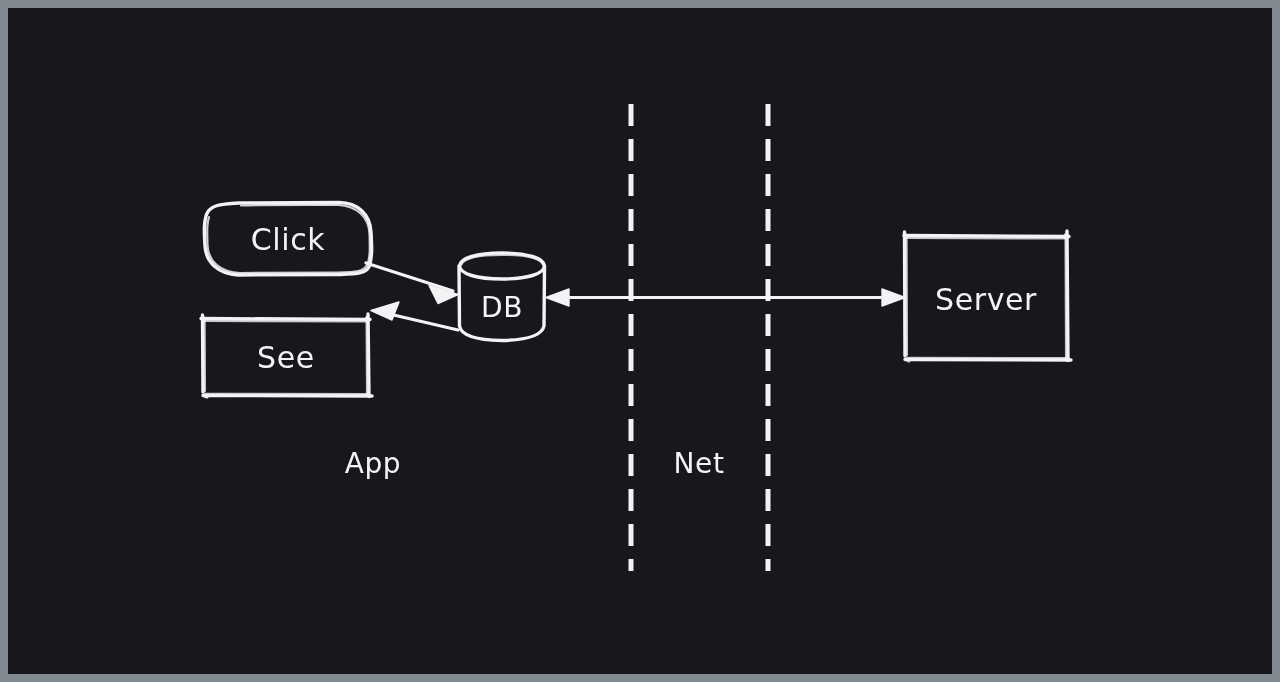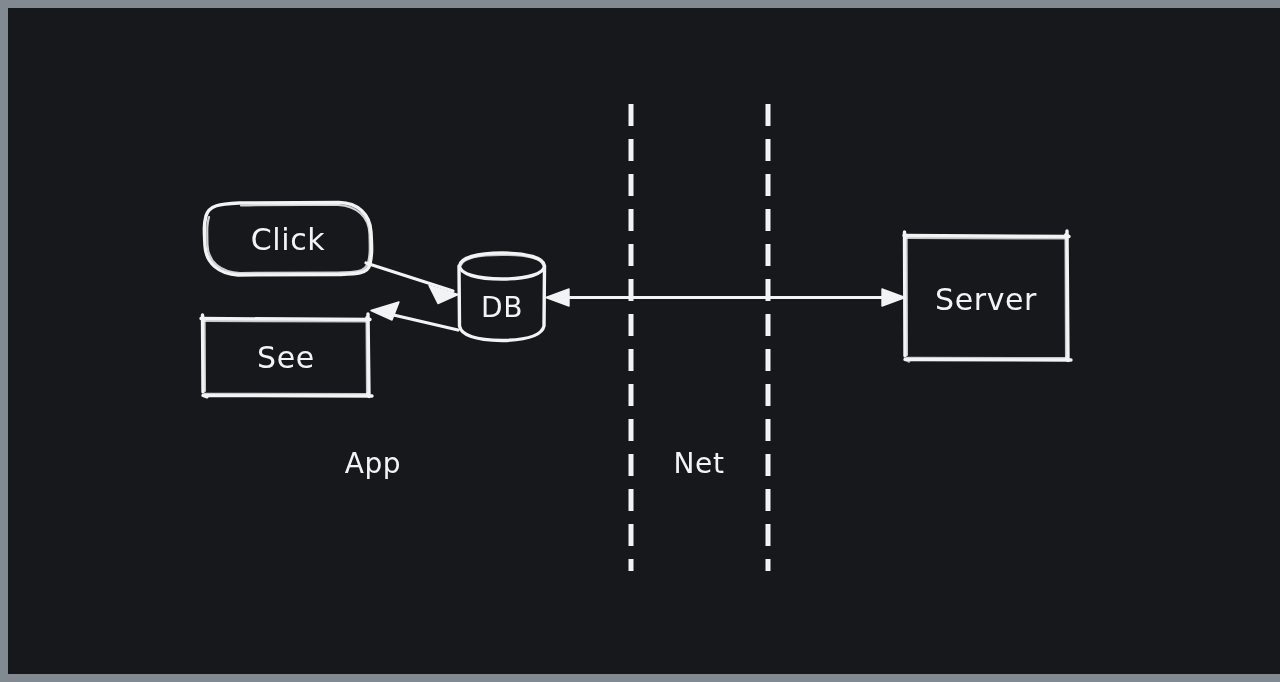"Click" #canvas-area { padding-left: 8px -> none }
